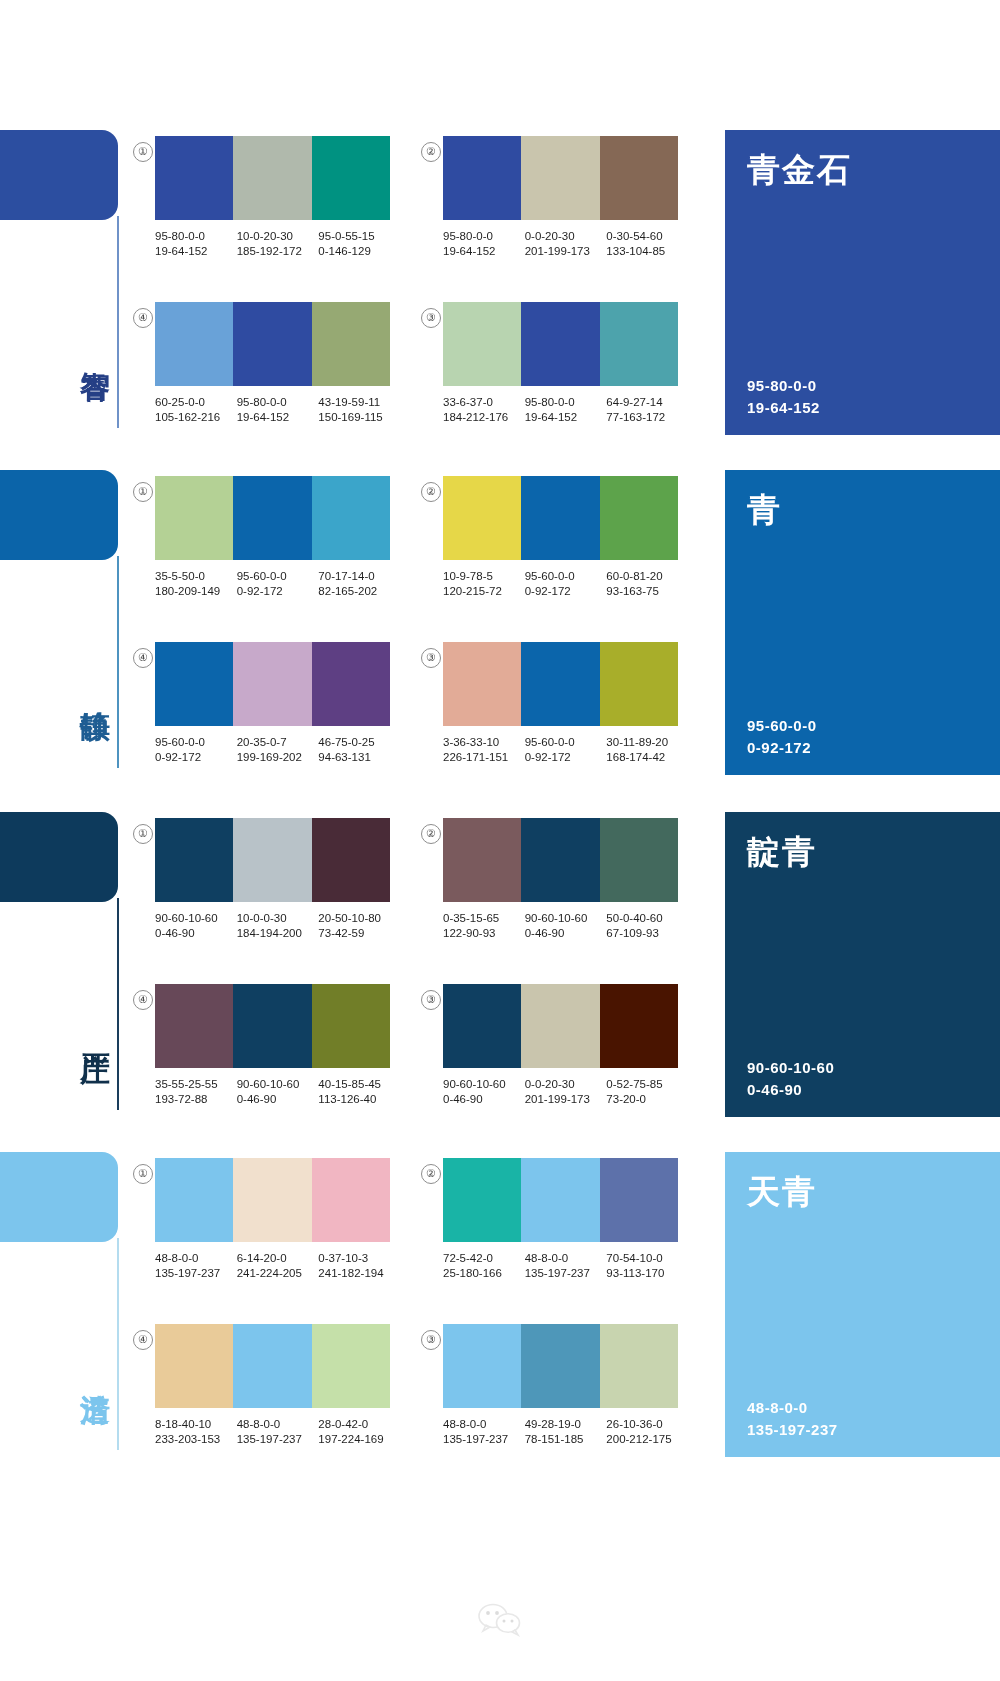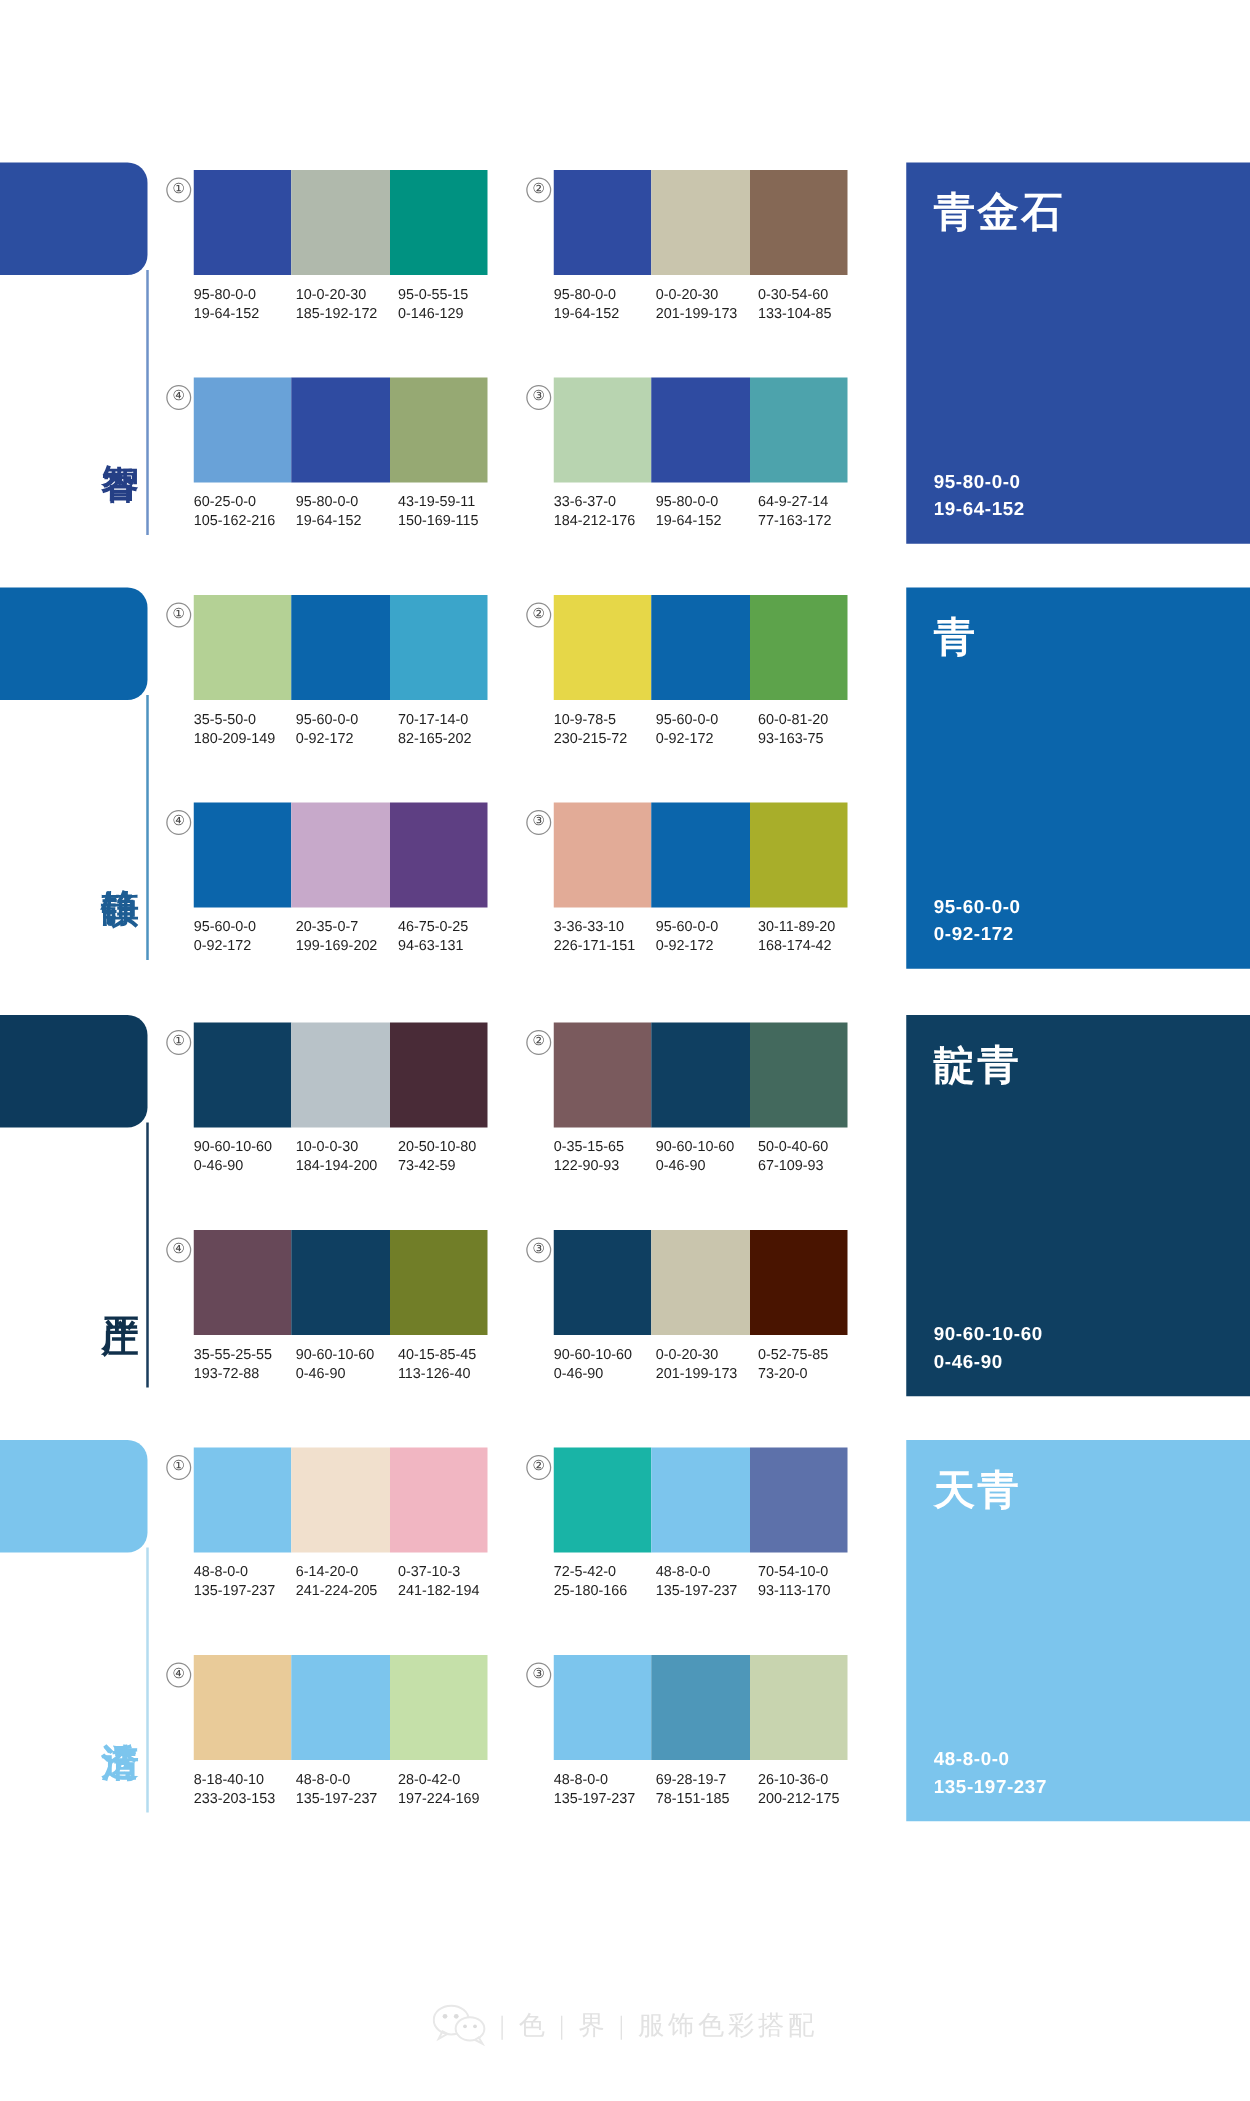"230-215-72" span.c2 { text: 230-215-72 -> 120-215-72 }
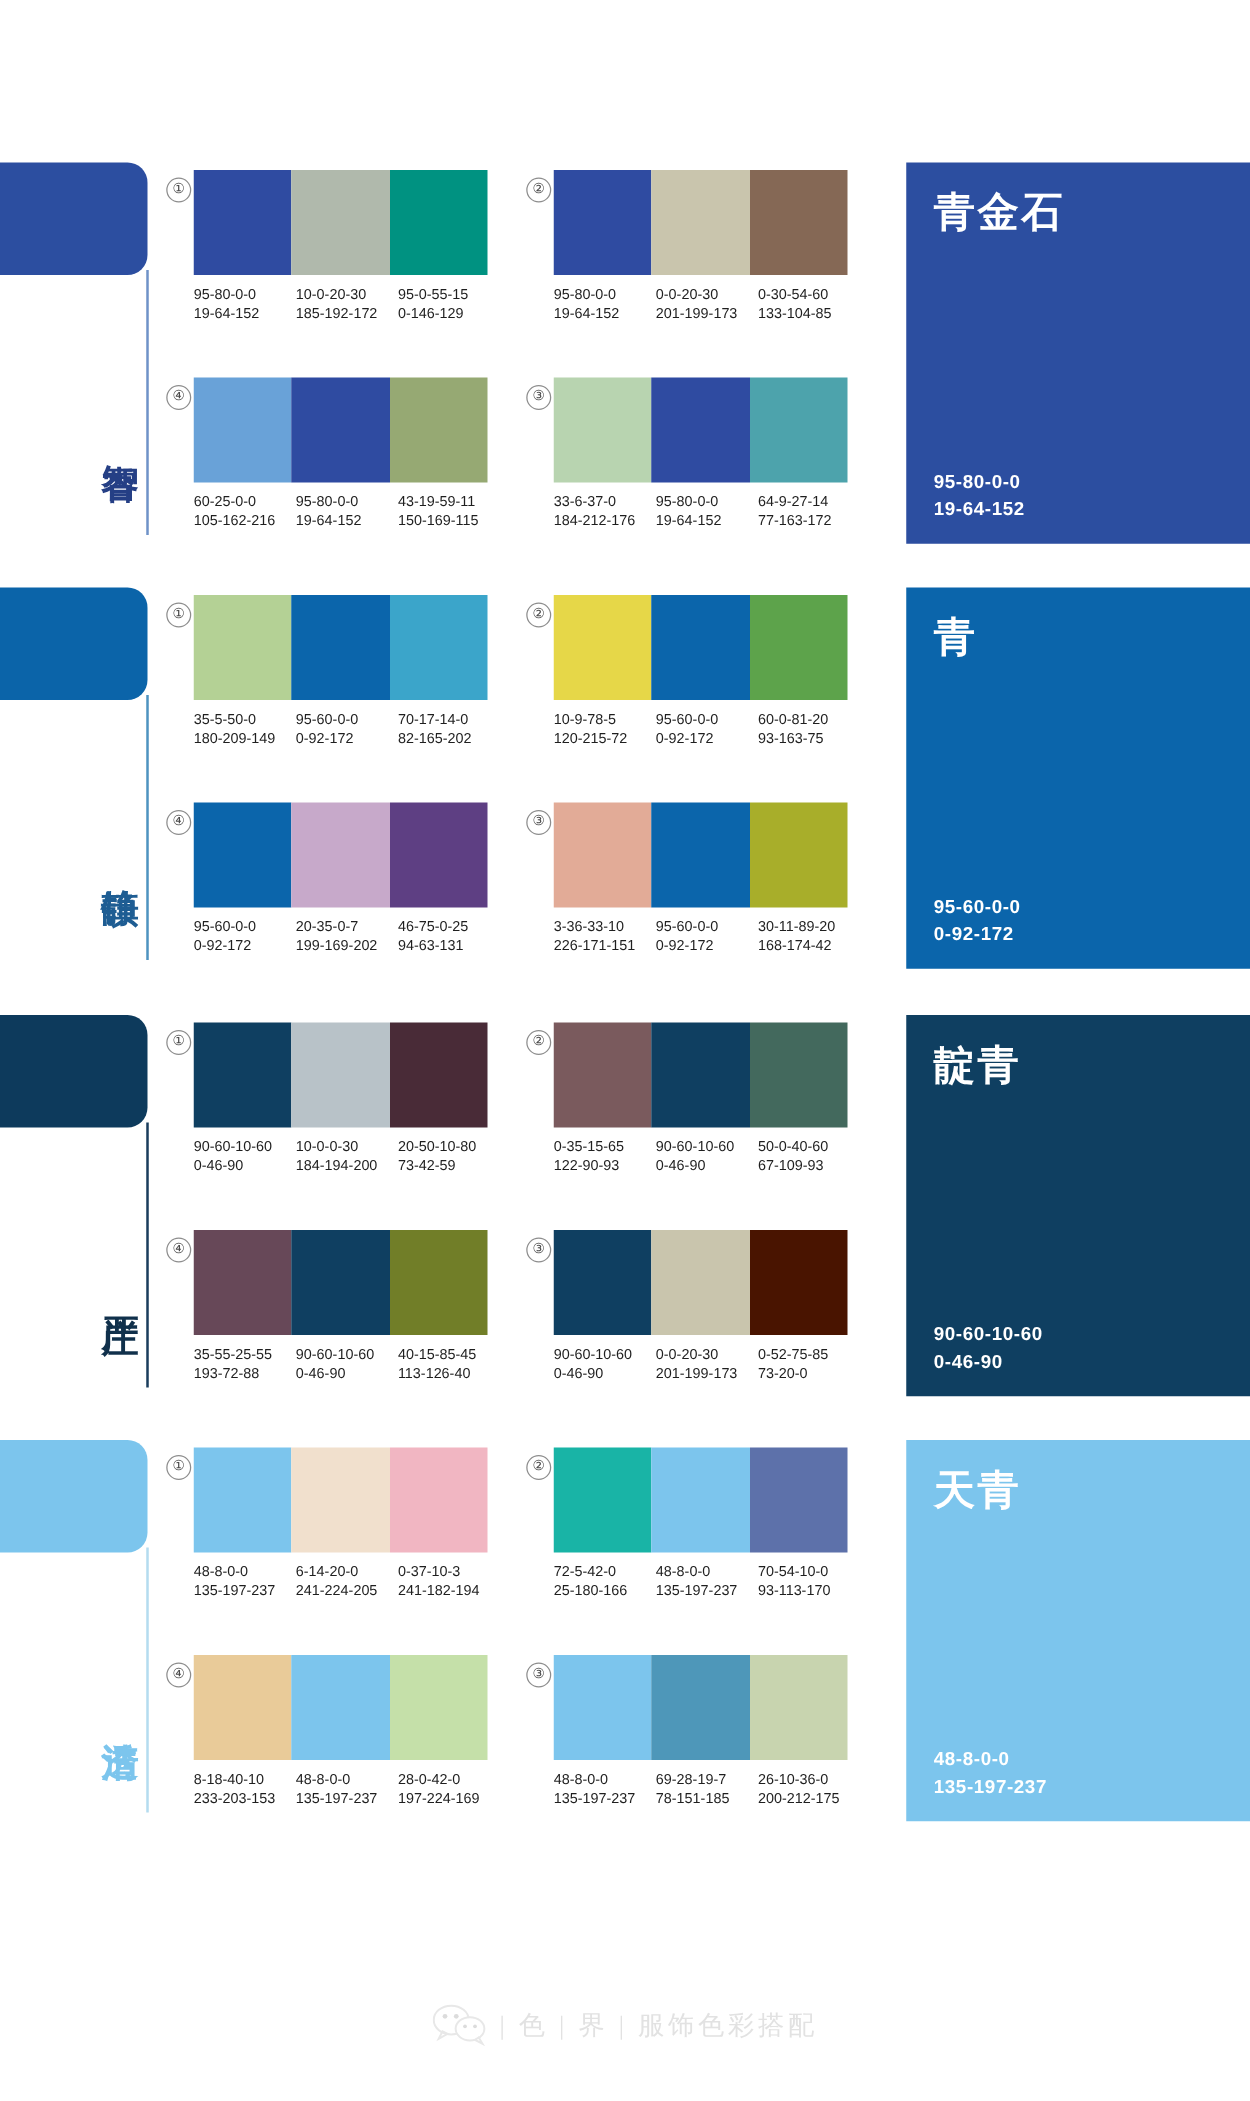"69-28-19-7" span { text: 69-28-19-7 -> 49-28-19-0 }
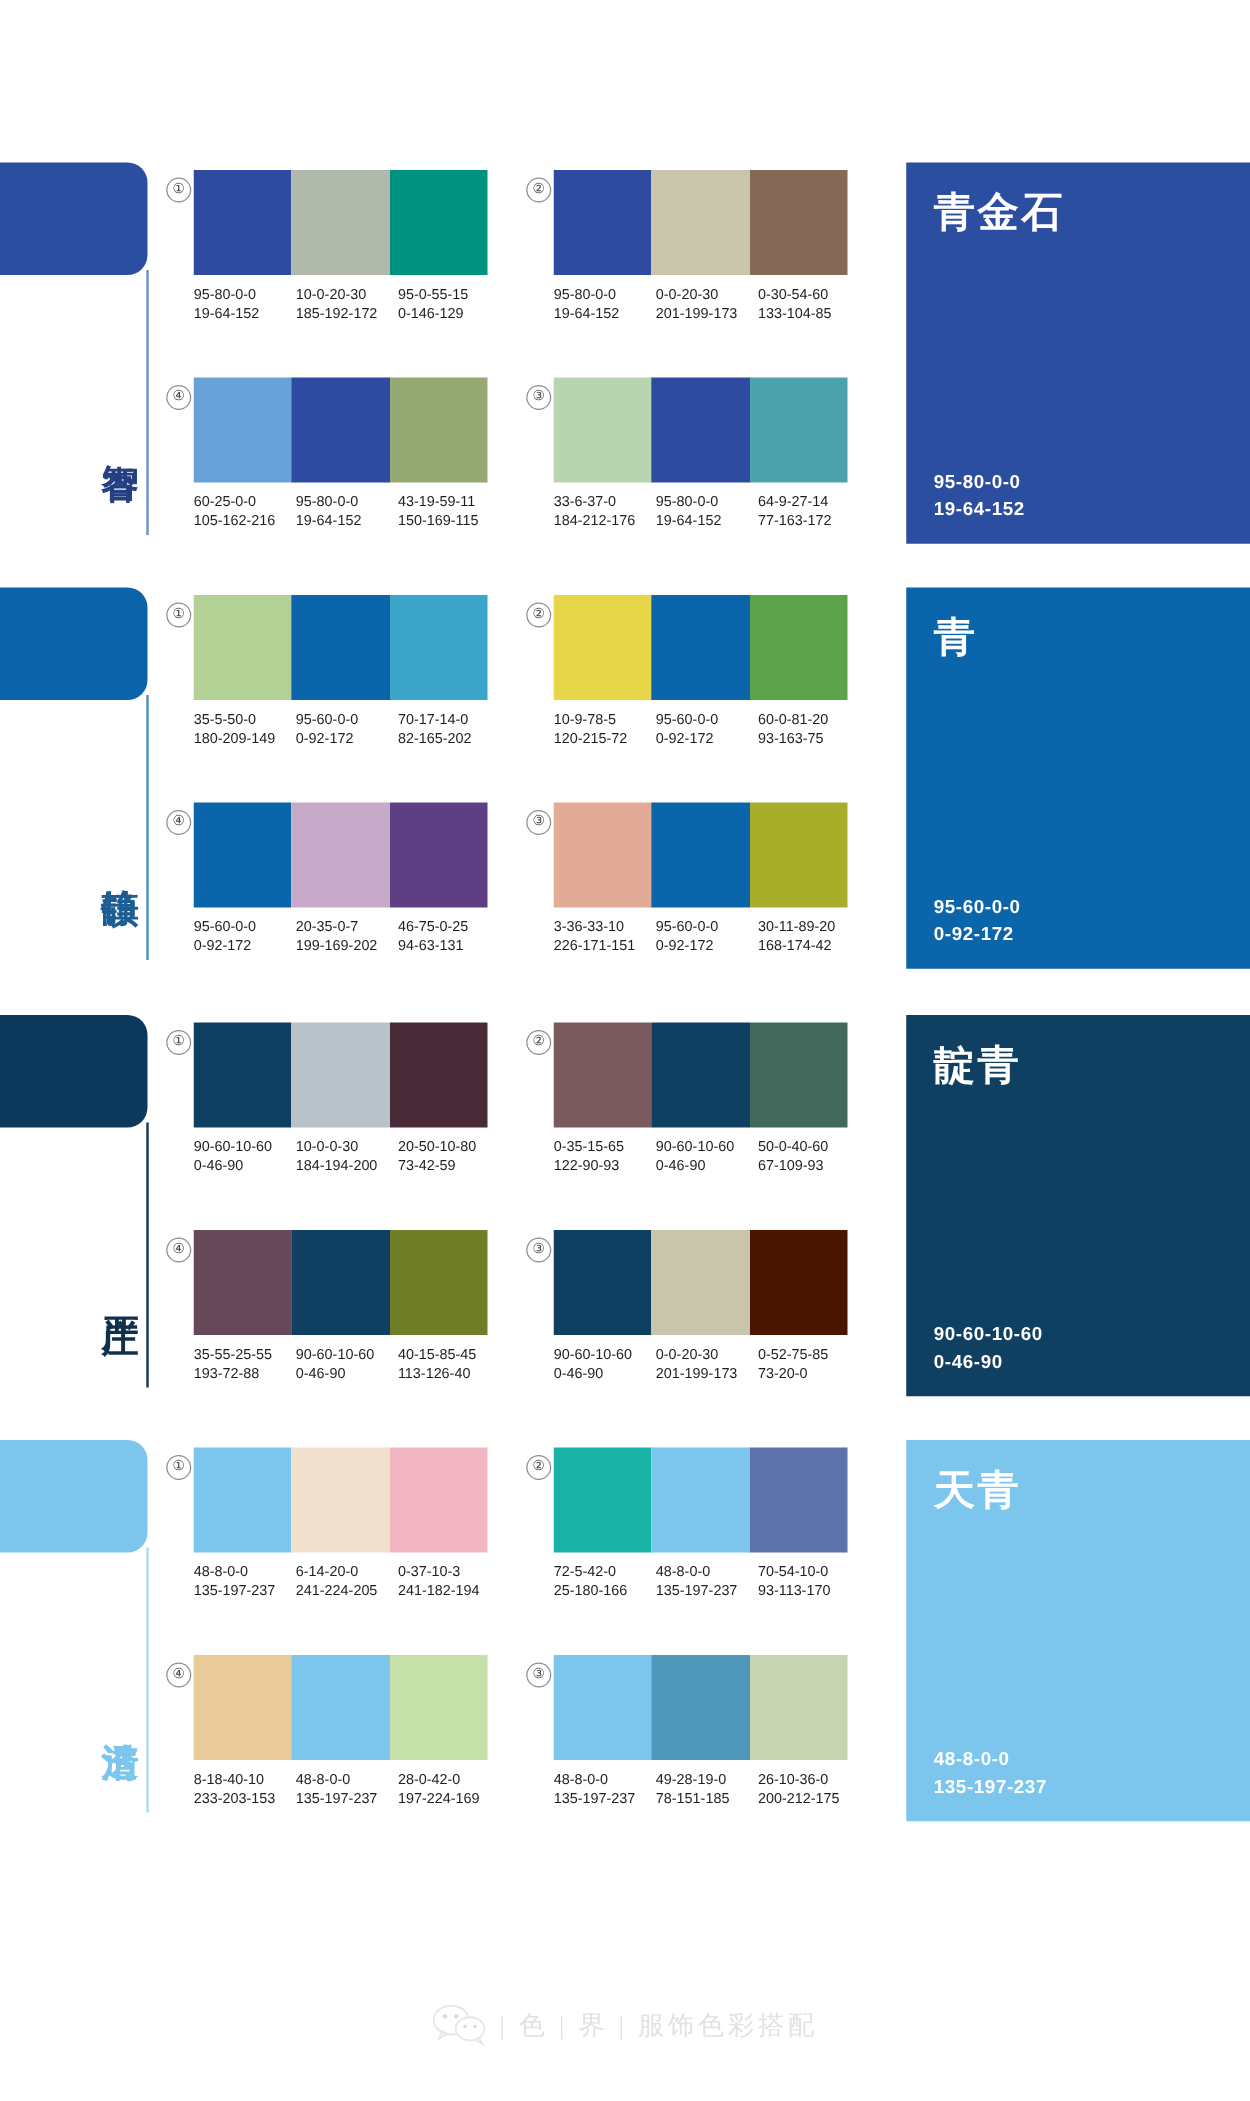"| 色 | 界 |" span.footer-text { html: <span>| 色 | 界 | 服饰色彩搭配</span> -> none }
